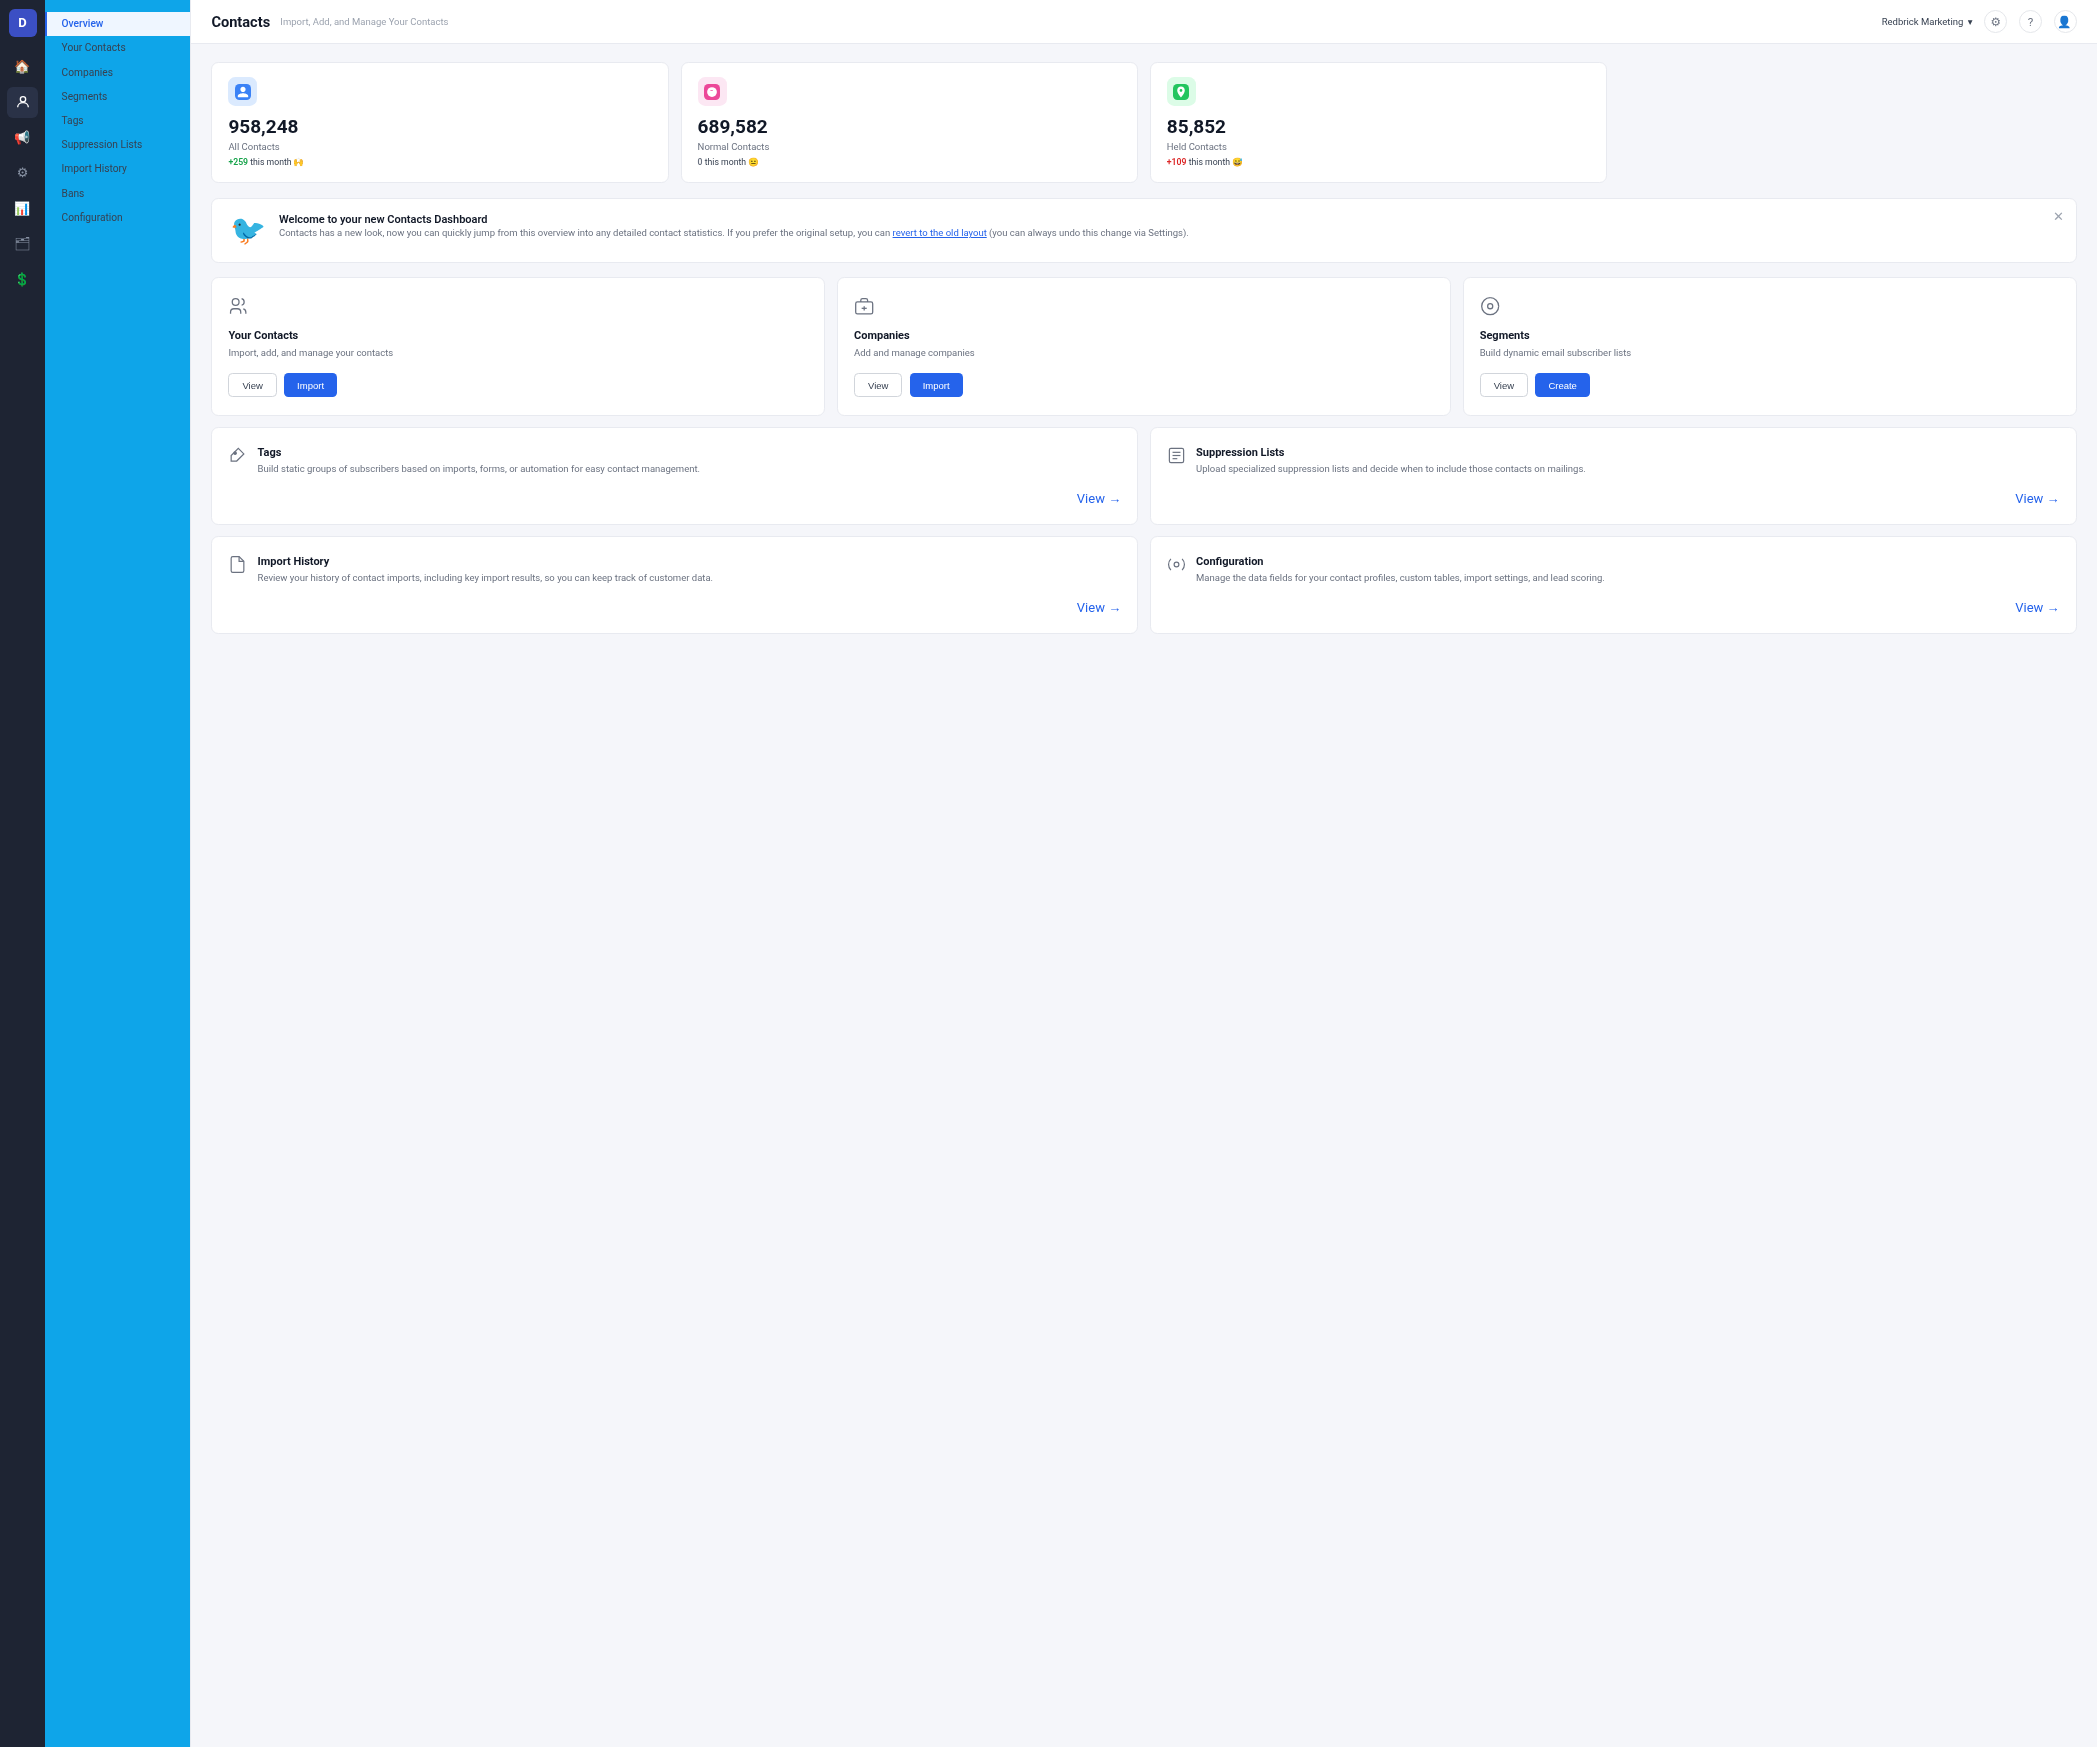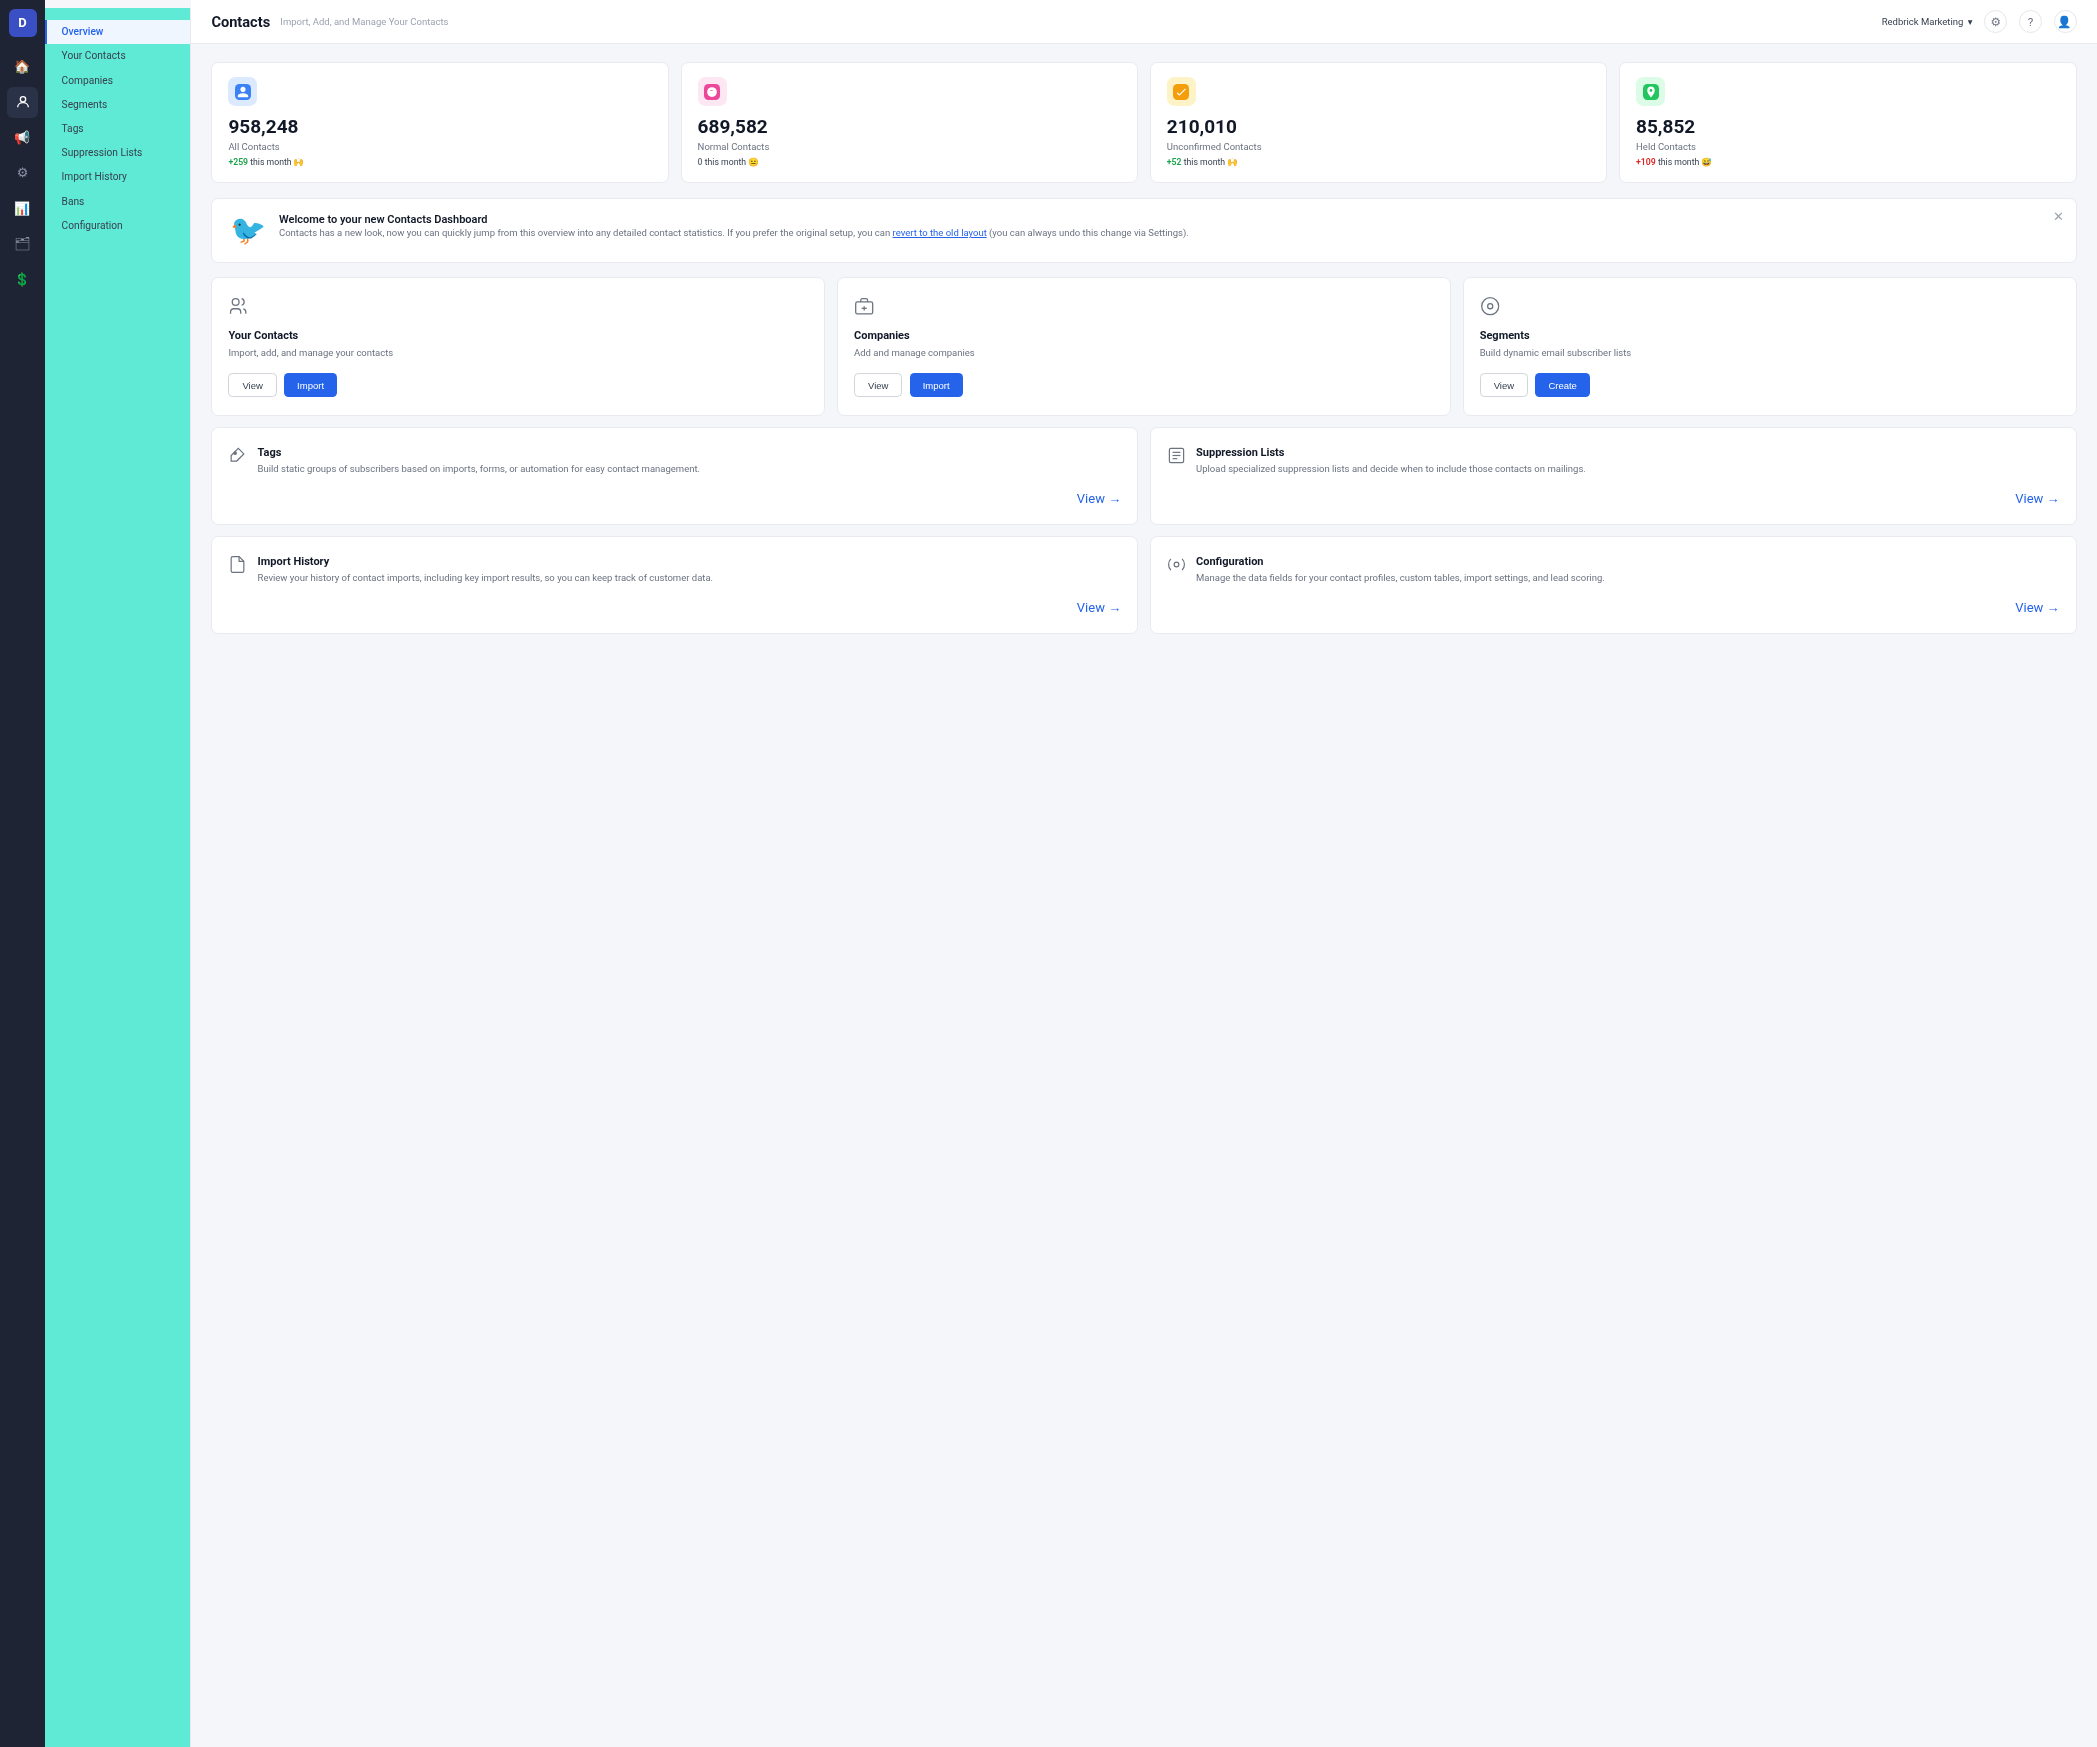"Overview" .sidebar { background: #5eead4 -> #0ea5e9; margin-top: 8px -> none }
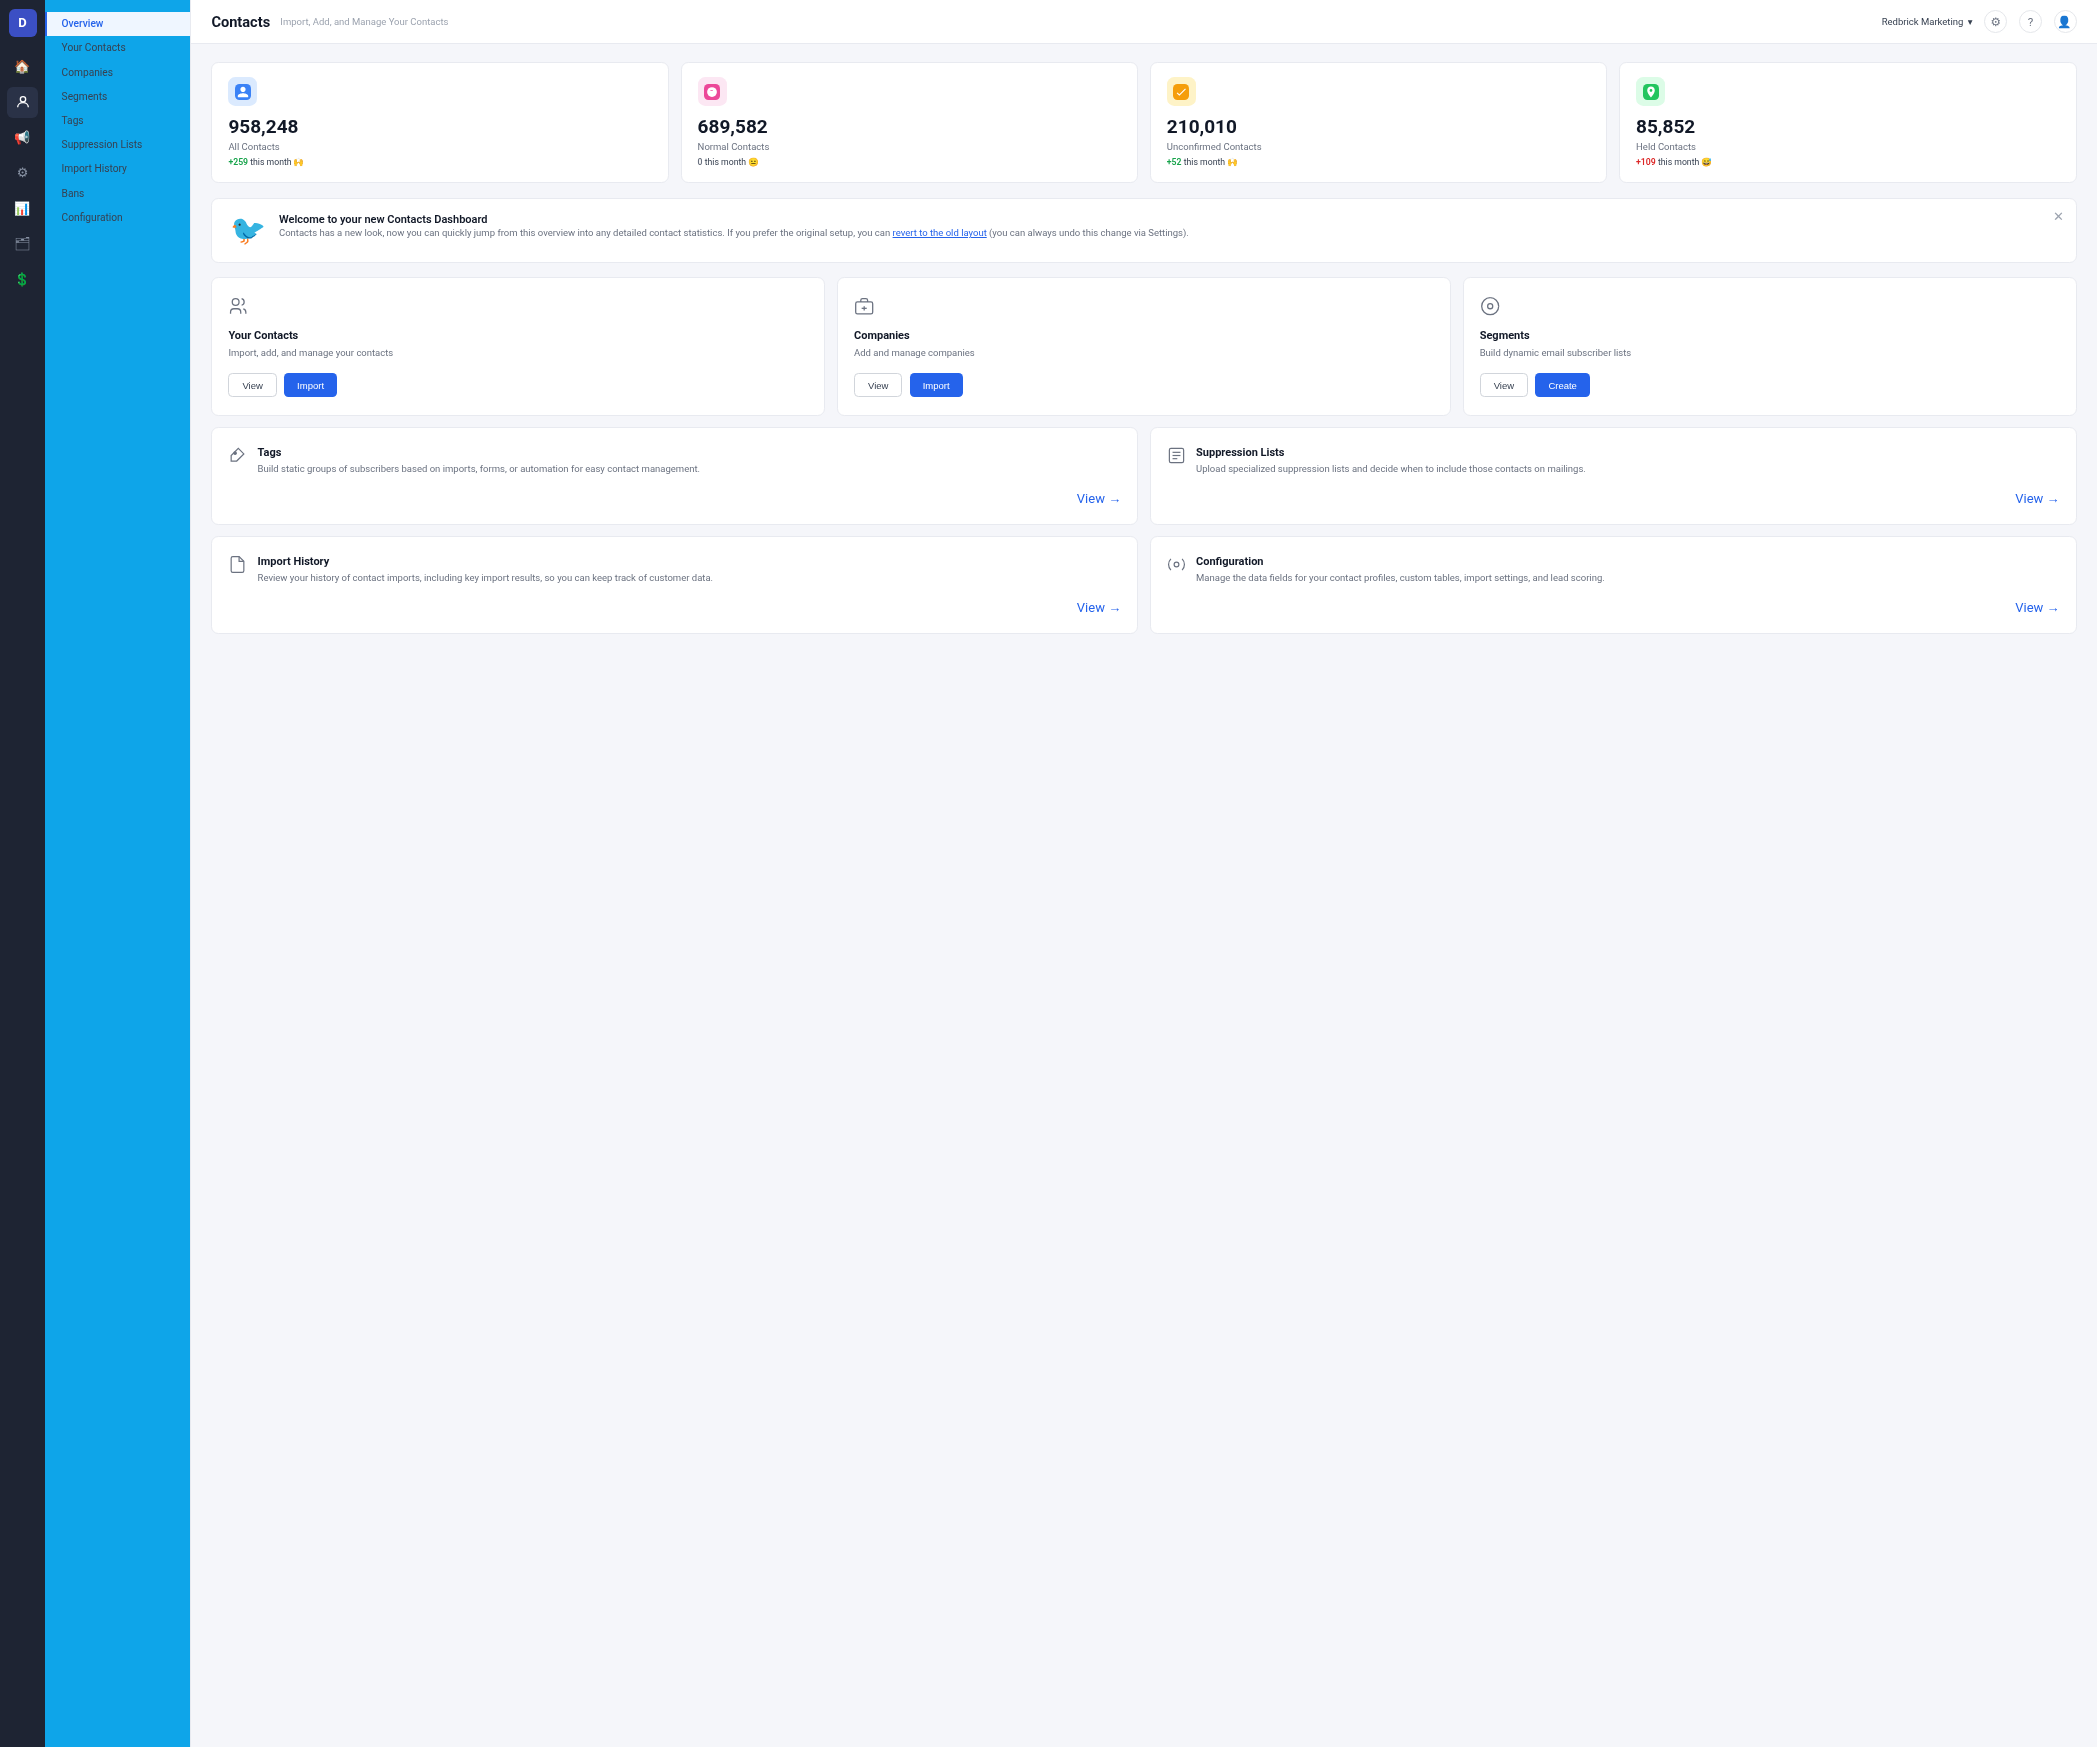"210,010" div.stat-card { html: <div> <div> <svg> <path></path> </svg> </div> <div>210,010</div> <div>Unconfirmed Contacts</div> <div> <span>+52</span> <span> this month 🙌</span> </div> </div> -> none }
